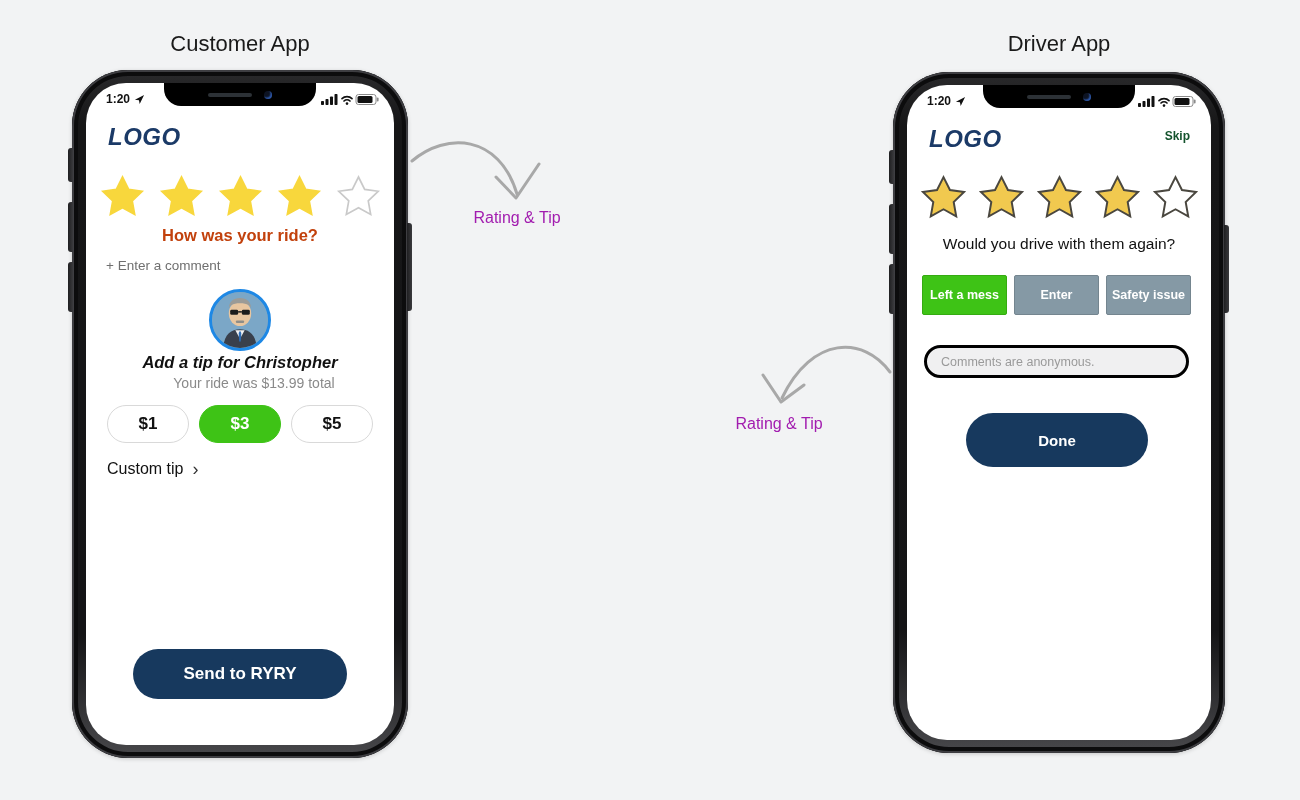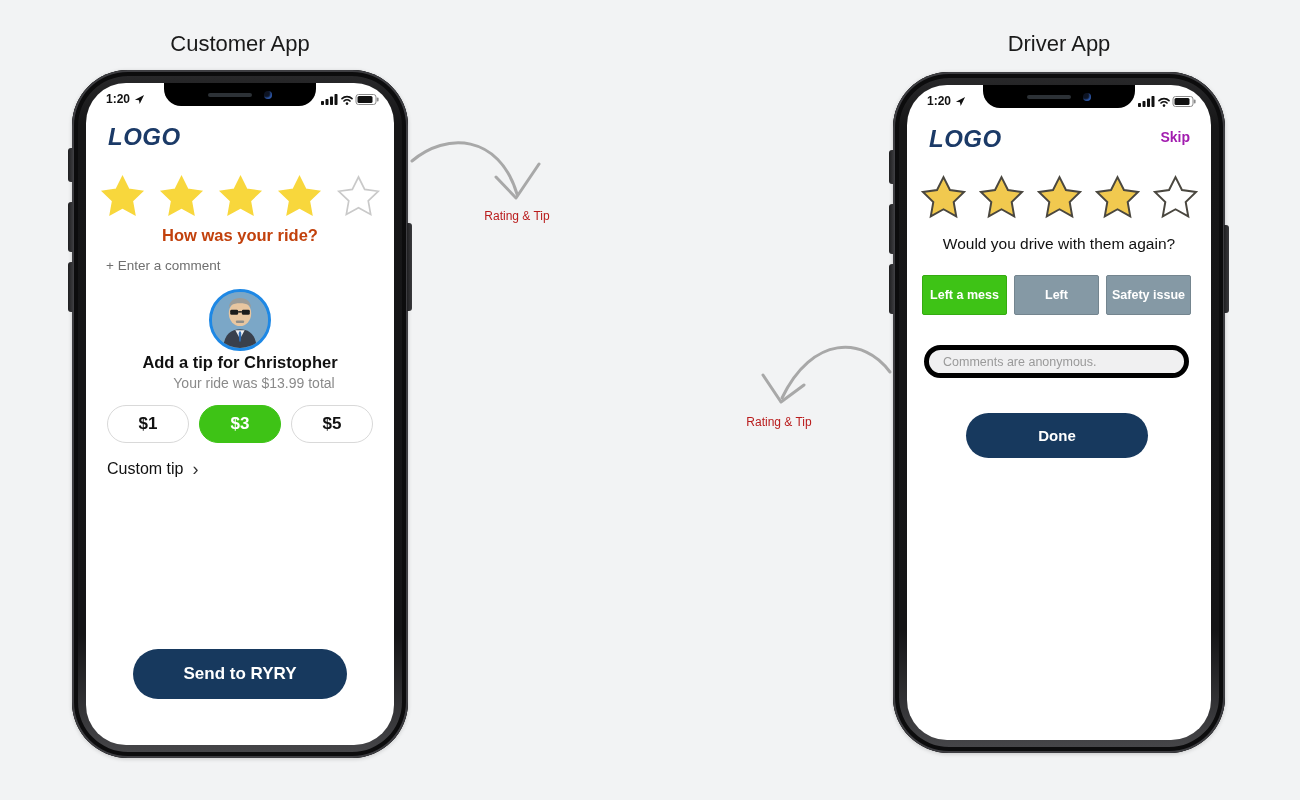"Skip" .skip { color: #a21caf -> #14532d; font-size: 14px -> 12px }
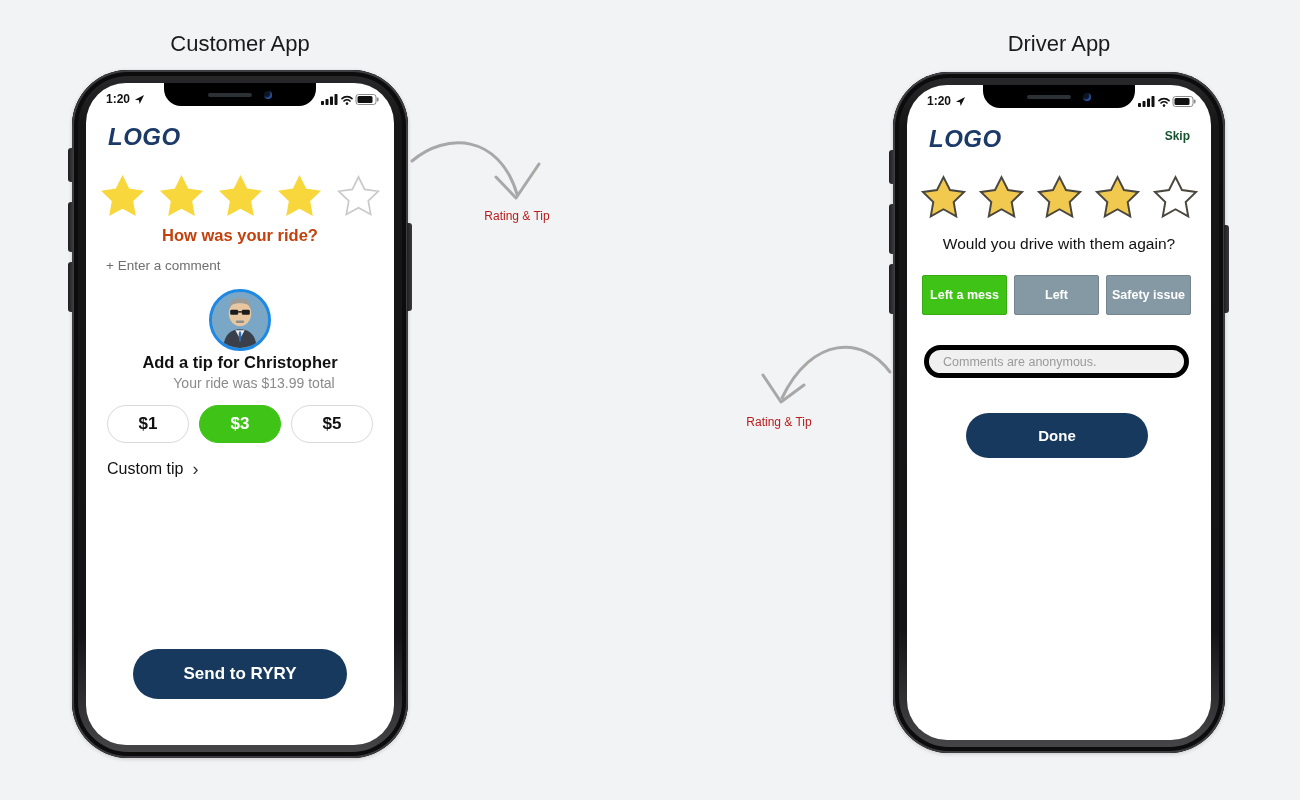"Rating & Tip" .arrow-label { color: #b91c1c -> #a21caf; font-size: 12px -> 16px }
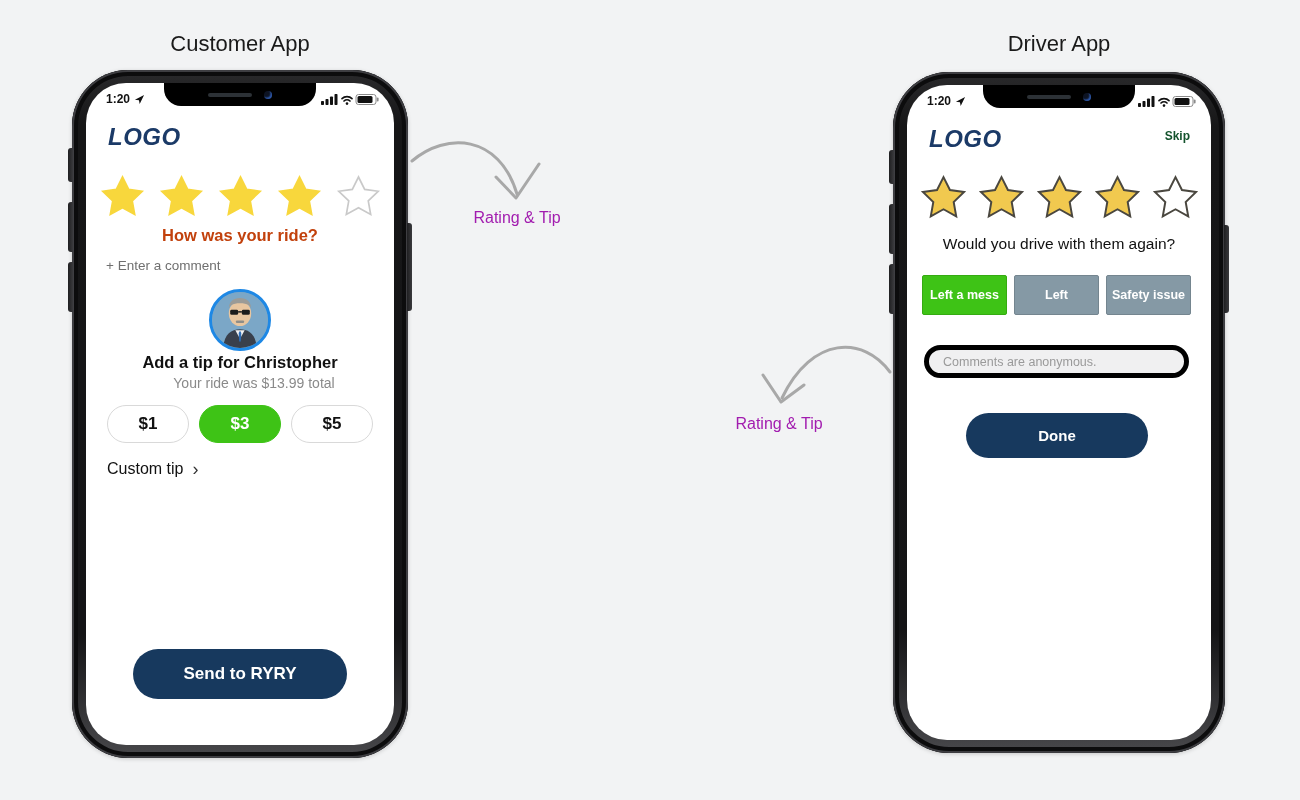"Left" button.tag { text: Left -> Enter }
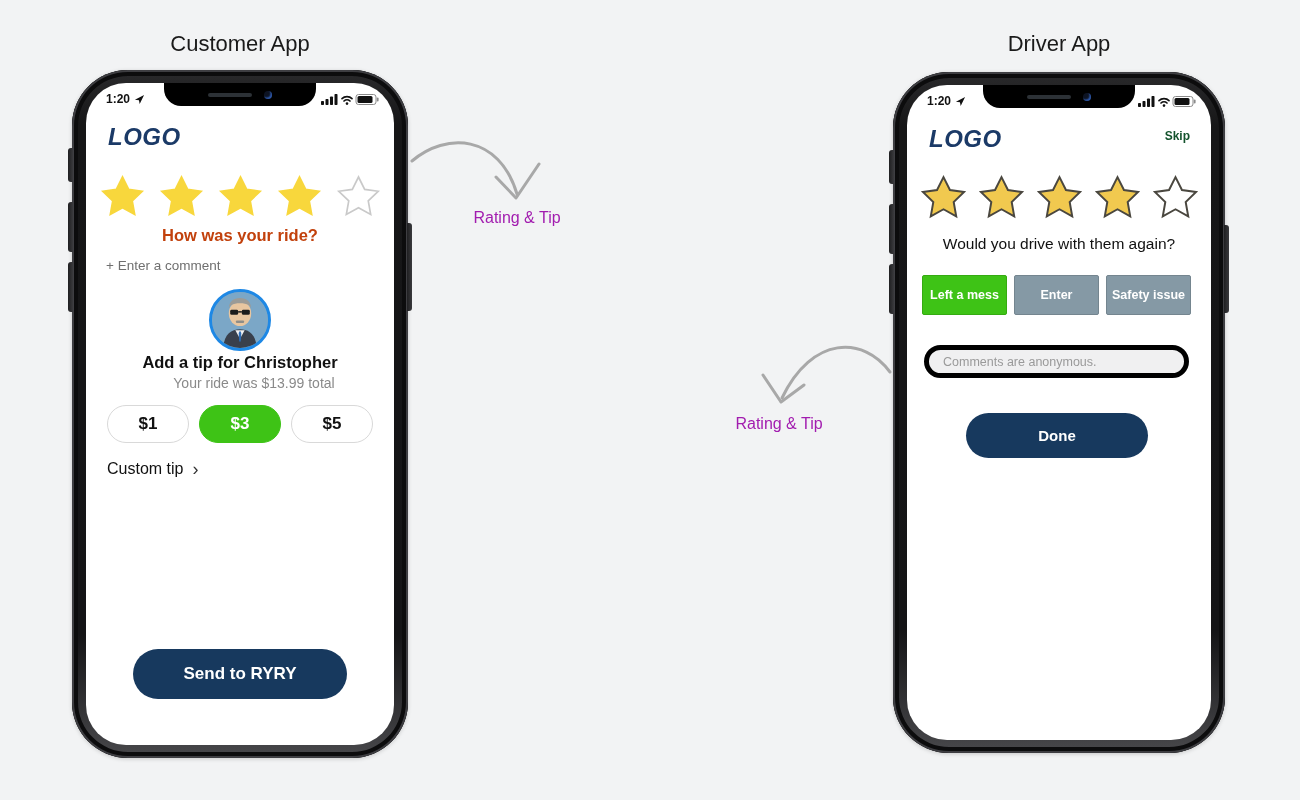"Add a tip for Christopher" .tip-title { font-style: none -> italic }
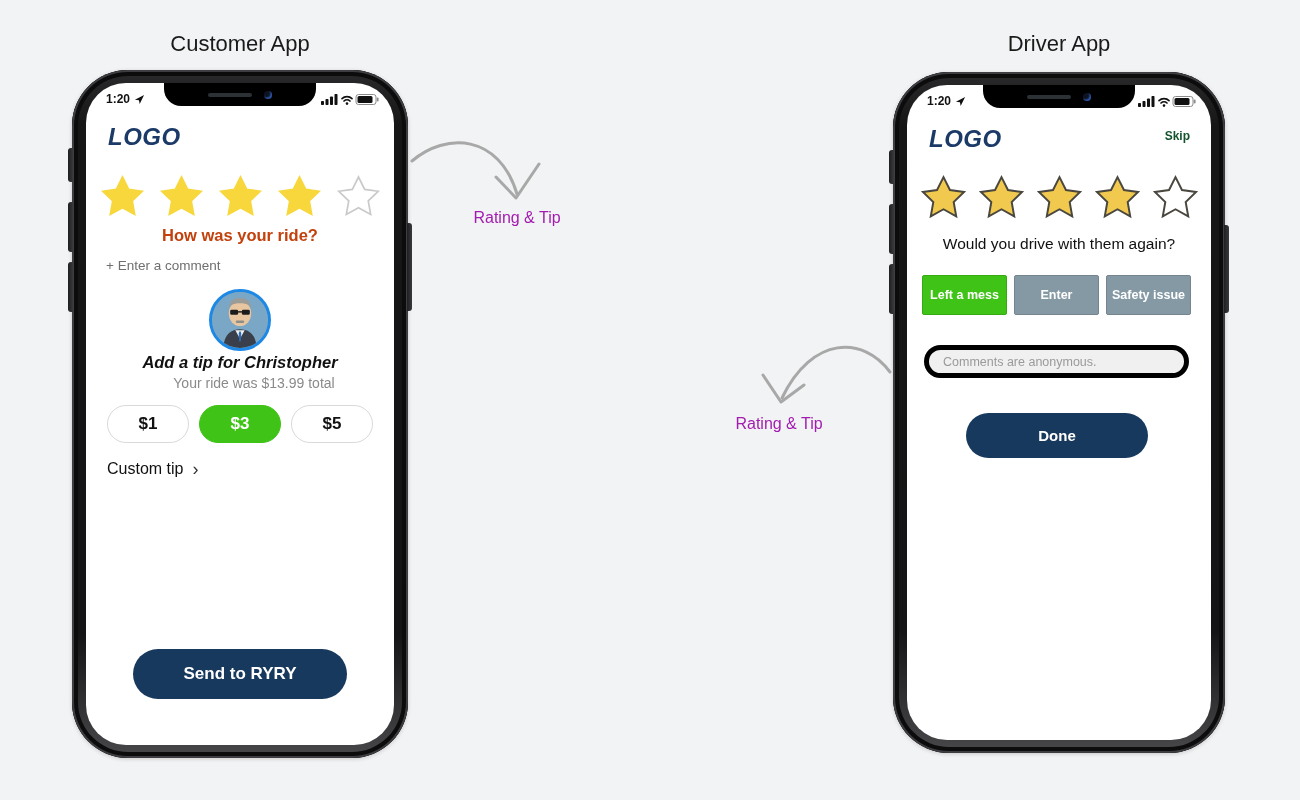"Comments are anonymous." .comment-input { border: 5px solid #000000 -> 3px solid #000000 }
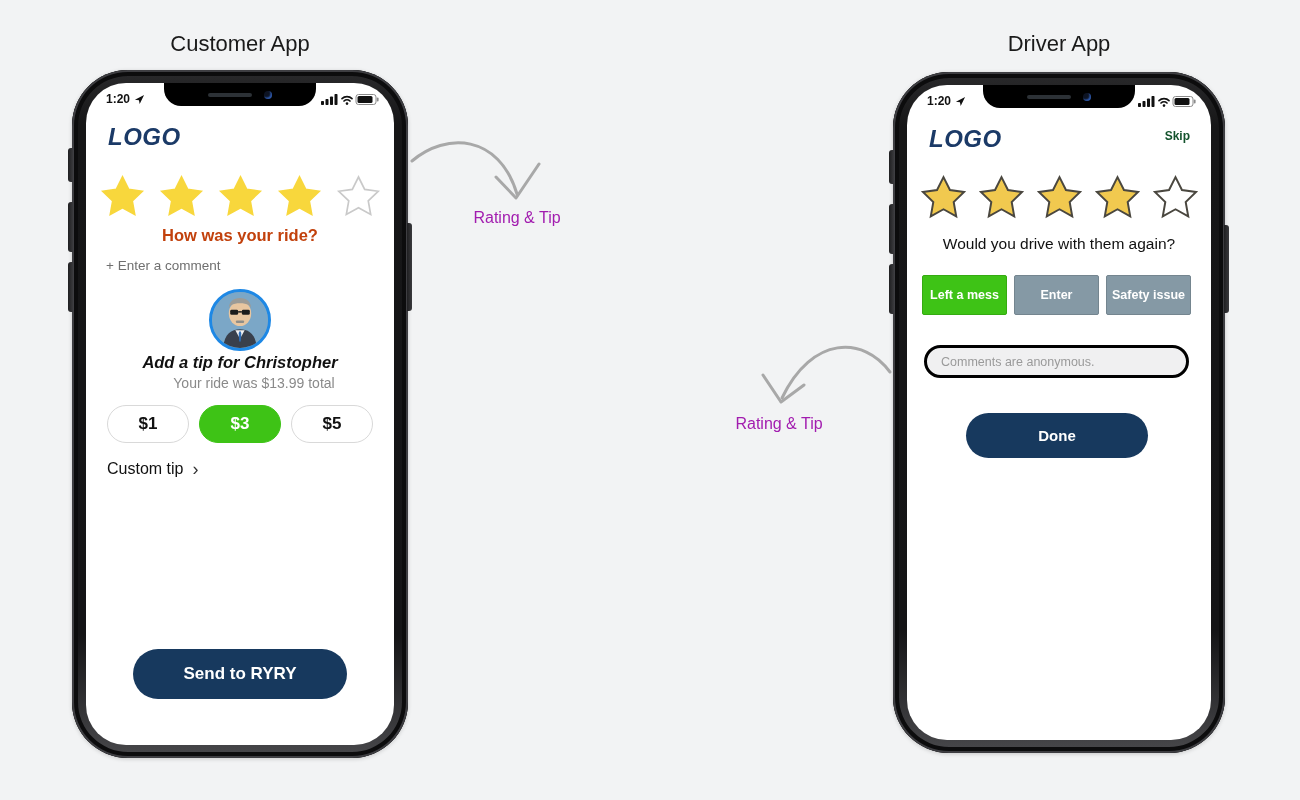"Done" .done-btn { height: 45px -> 54px }
